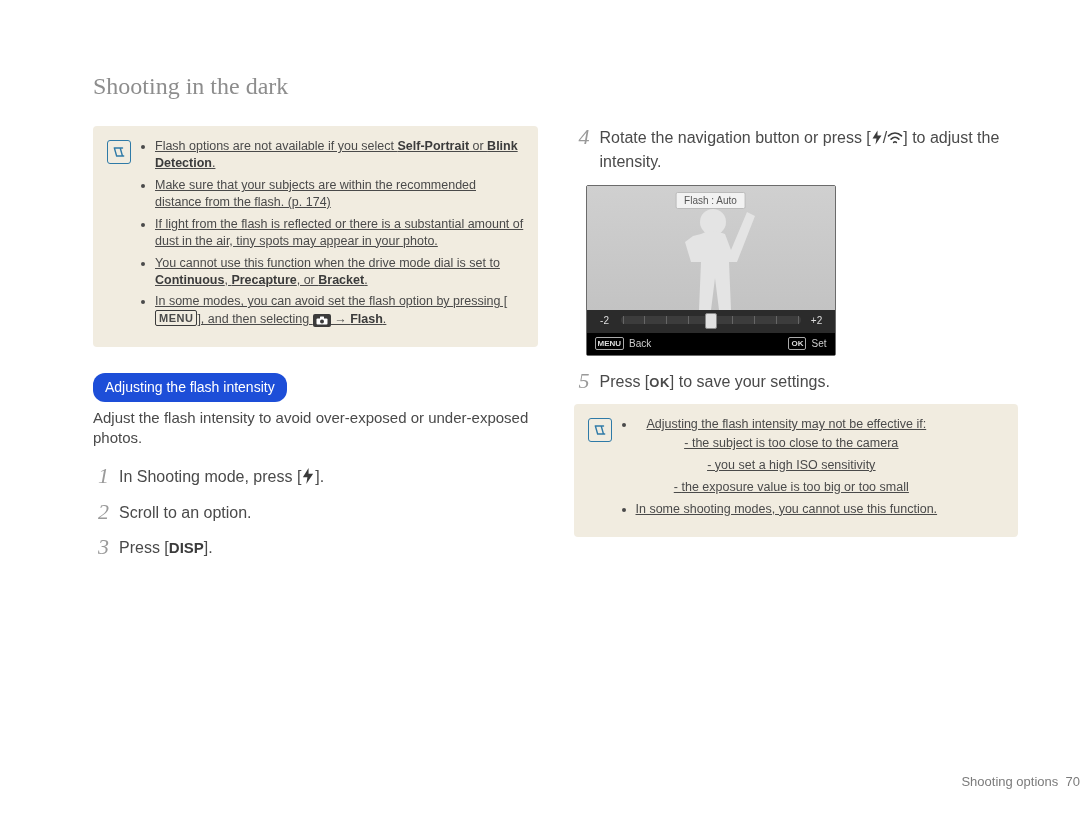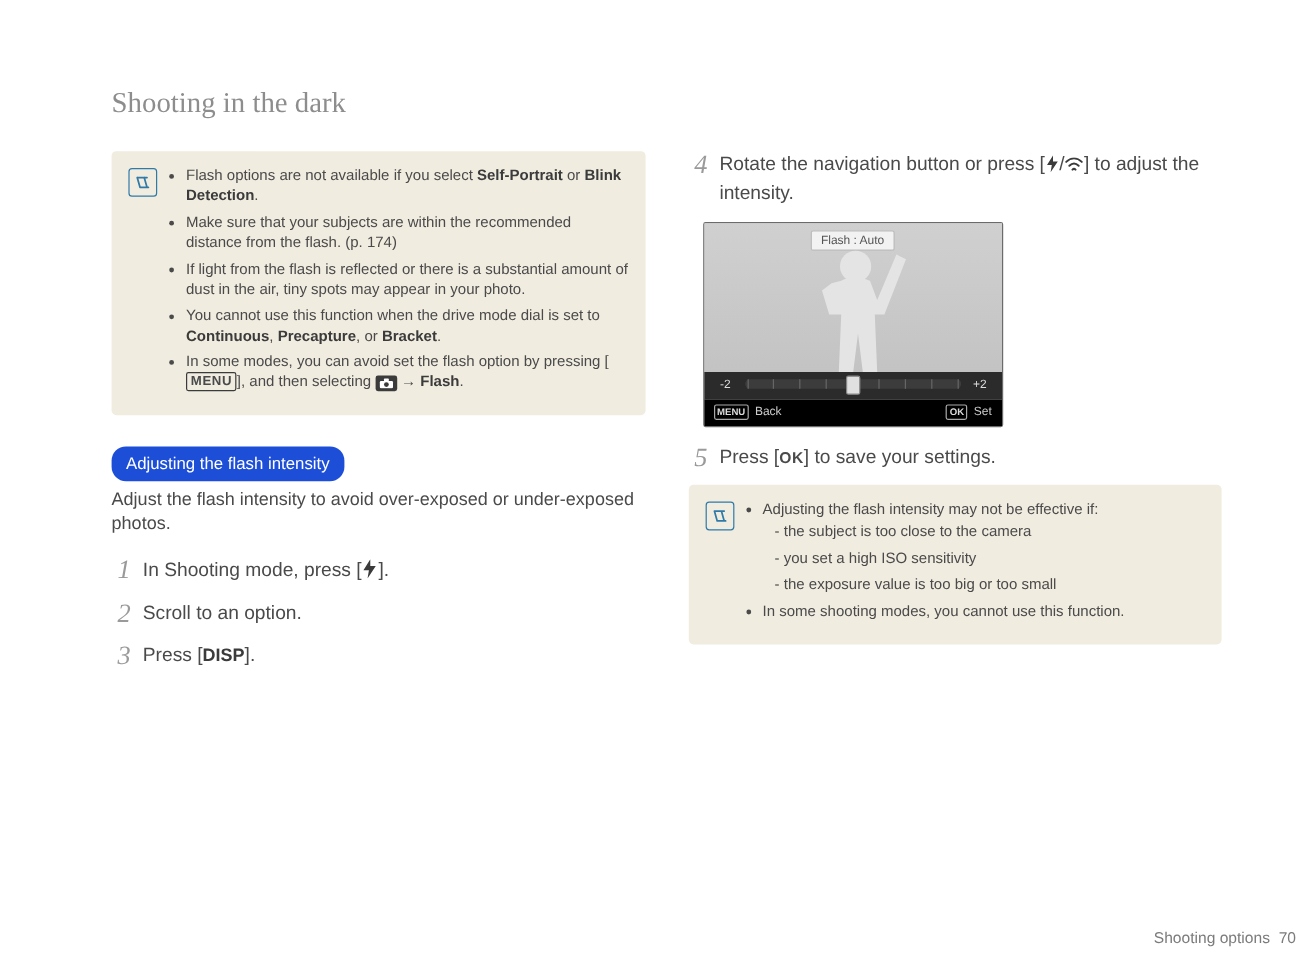"Flash options are not available" .note-list li { text-decoration: none -> underline }
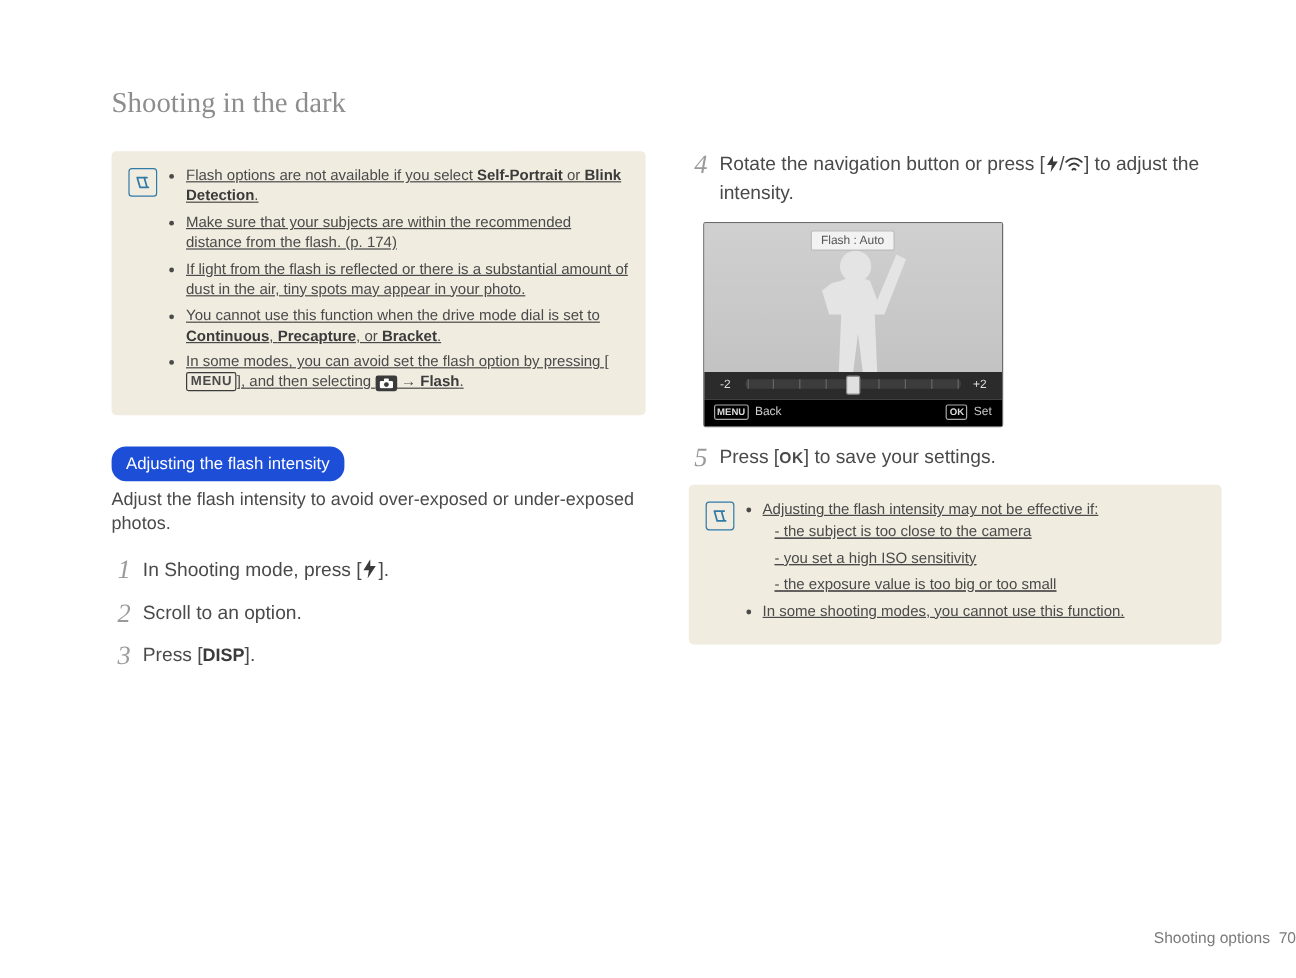"Adjusting the flash intensity may" div.note-box { text-align: none -> center }
